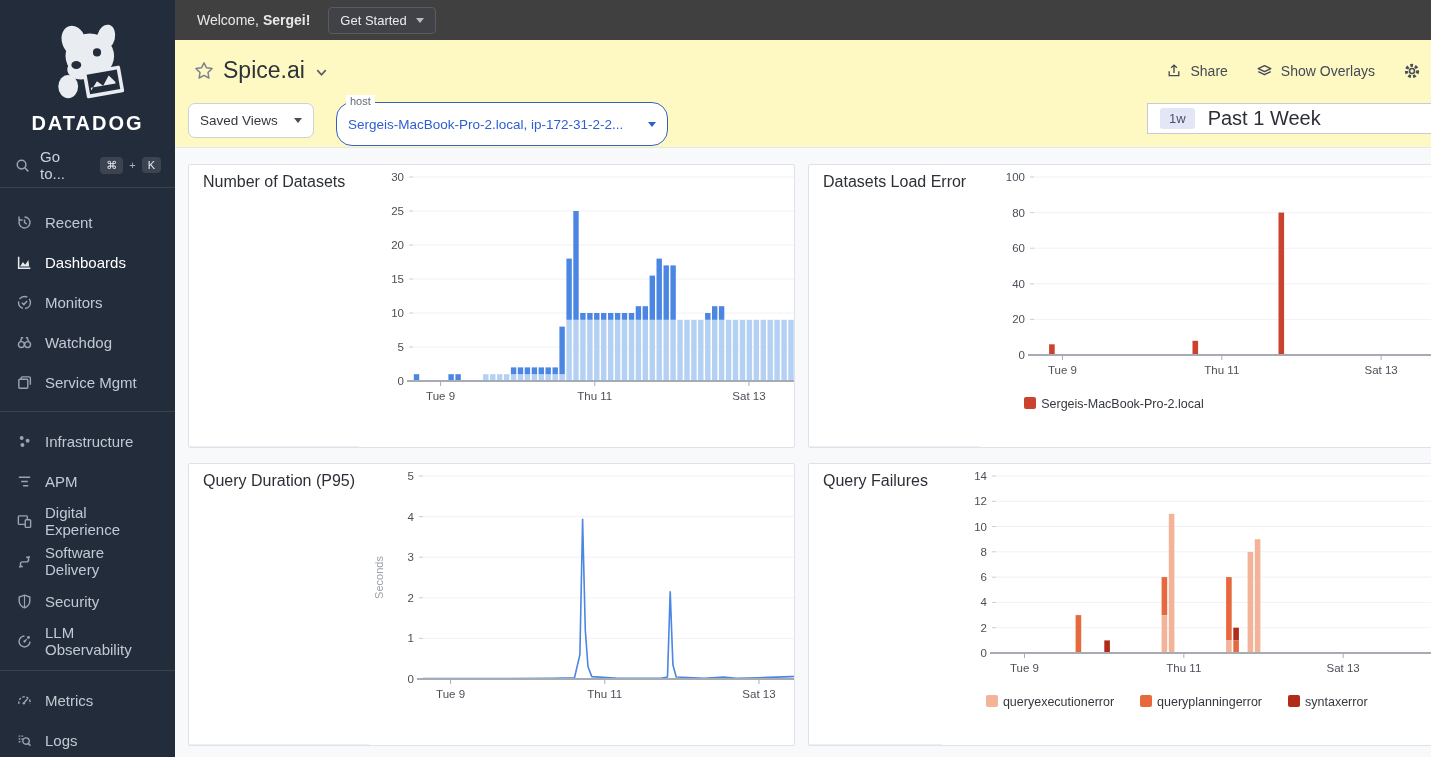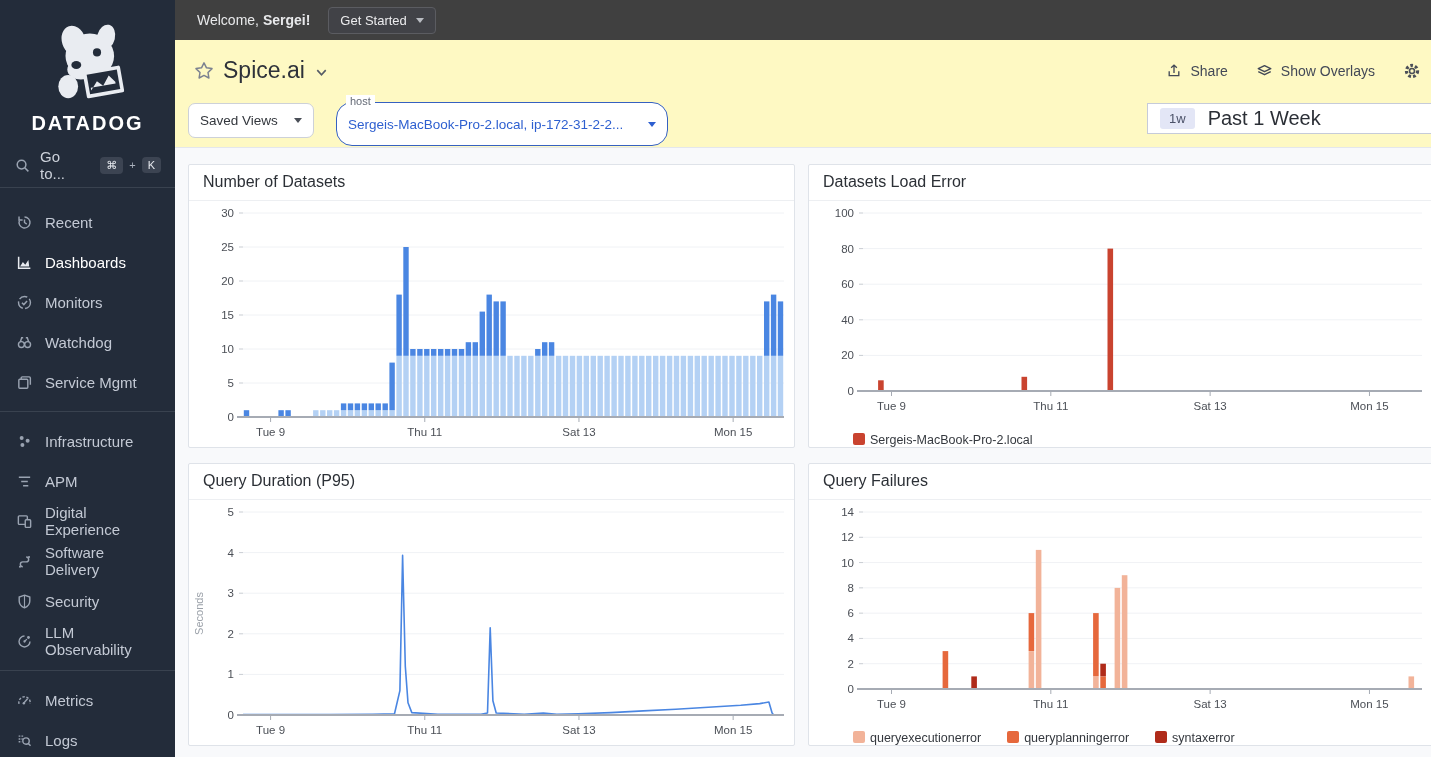"Number of Datasets" .card { flex-direction: column -> row }
